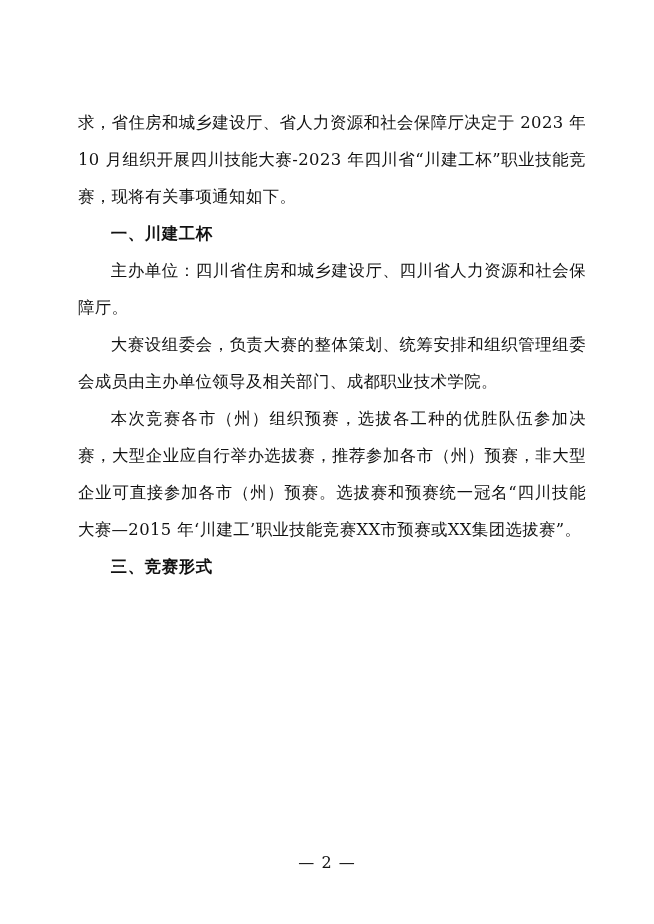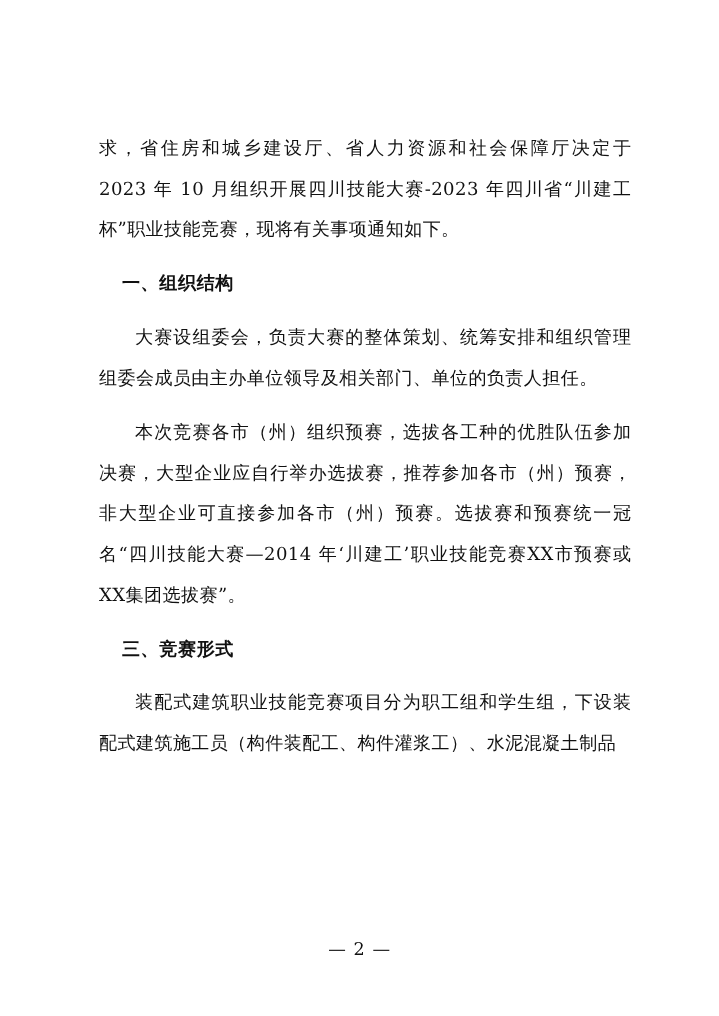"求，省住房和城乡建设厅、省人力资源和社会保障厅决定于 2023 年 10" p.para { margin: 12px -> 0 }
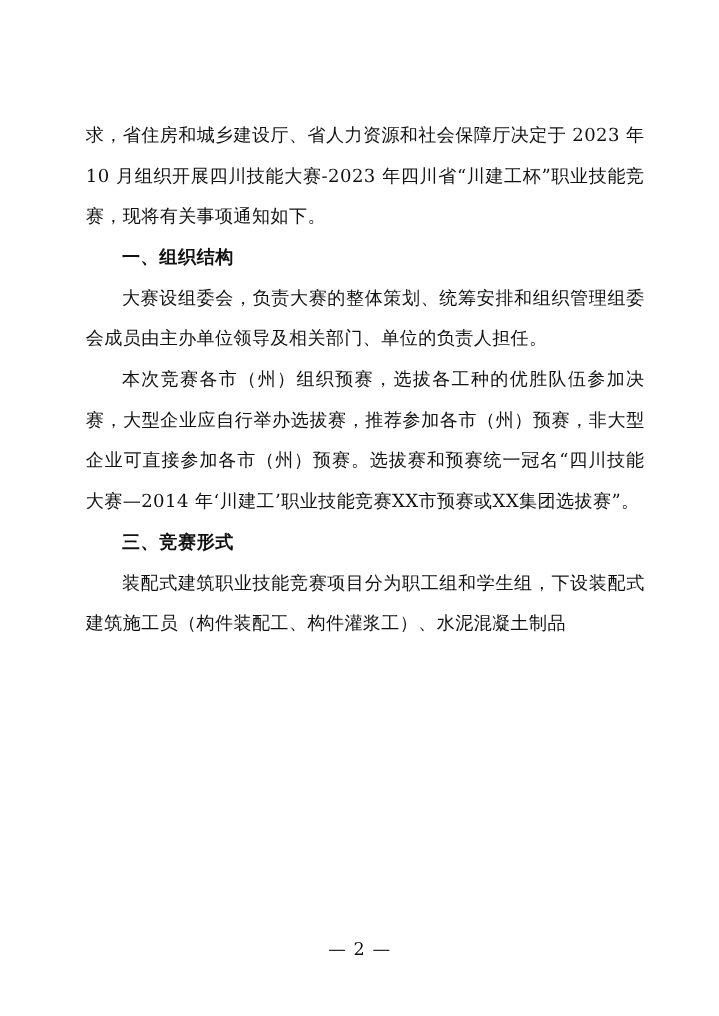"一、组织结构" h2.heading { text: 组织结构 -> 川建工杯 }
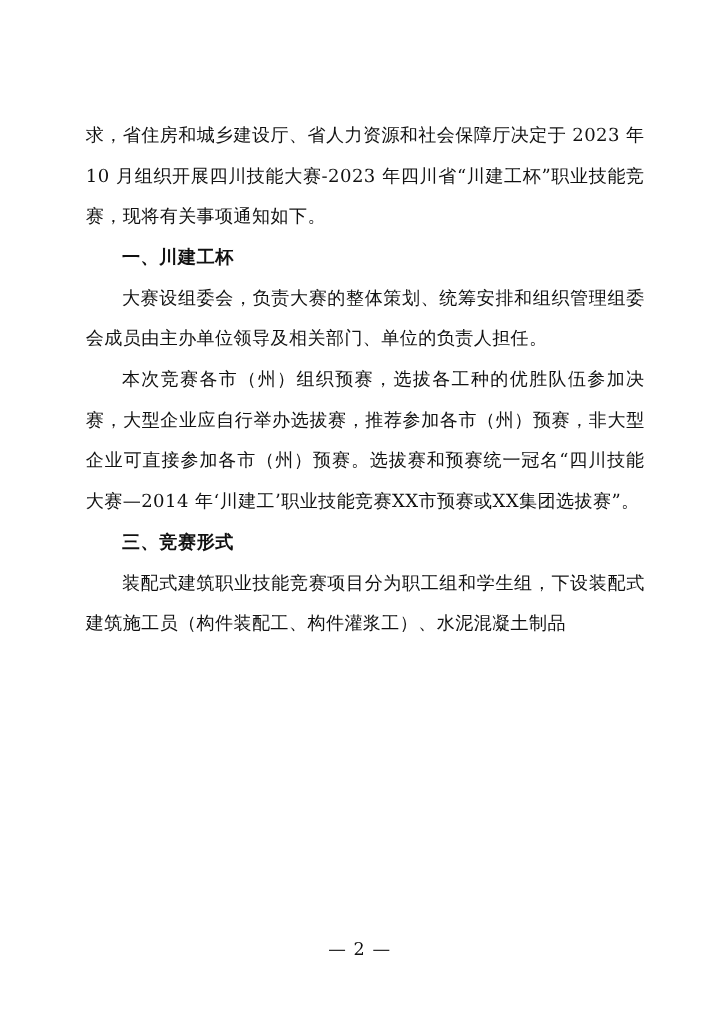"主办单位：四川省住房和城乡建设厅、四川省人力资源和社会保障厅。" p.para { html: none -> <p>主办单位：四川省住房和城乡建设厅、四川省人力资源和社会保障厅。</p> }
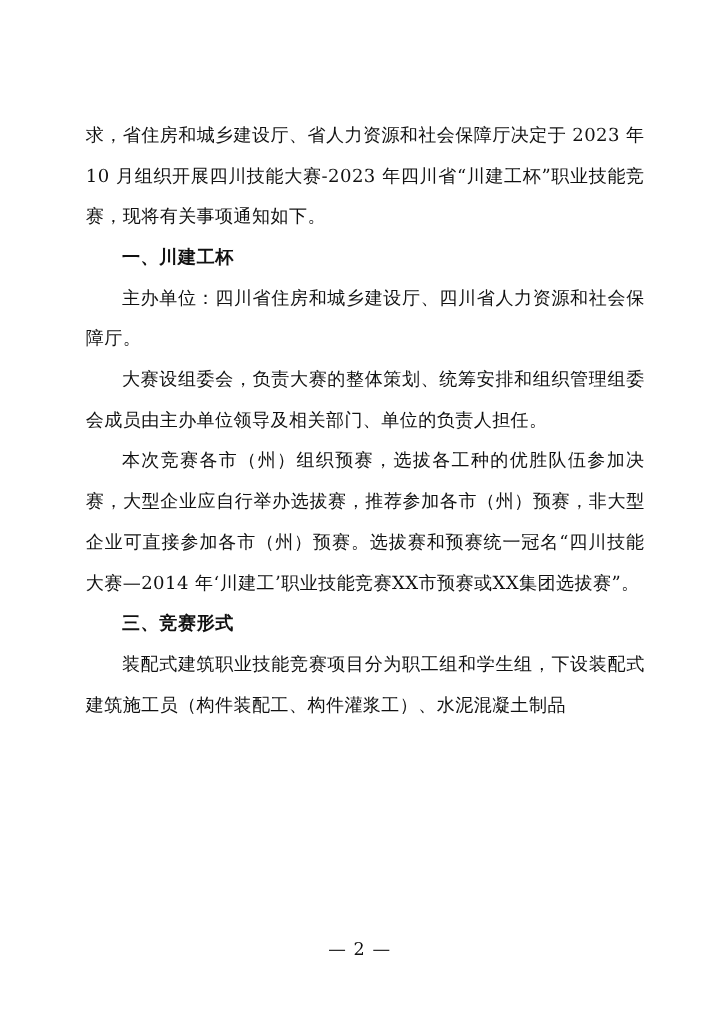"大赛设组委会，负责大赛的整体策划、统筹安排和组织管理组委会成员由主办单位领导及相" p.para { text: 单位的负责人担任 -> 成都职业技术学院 }
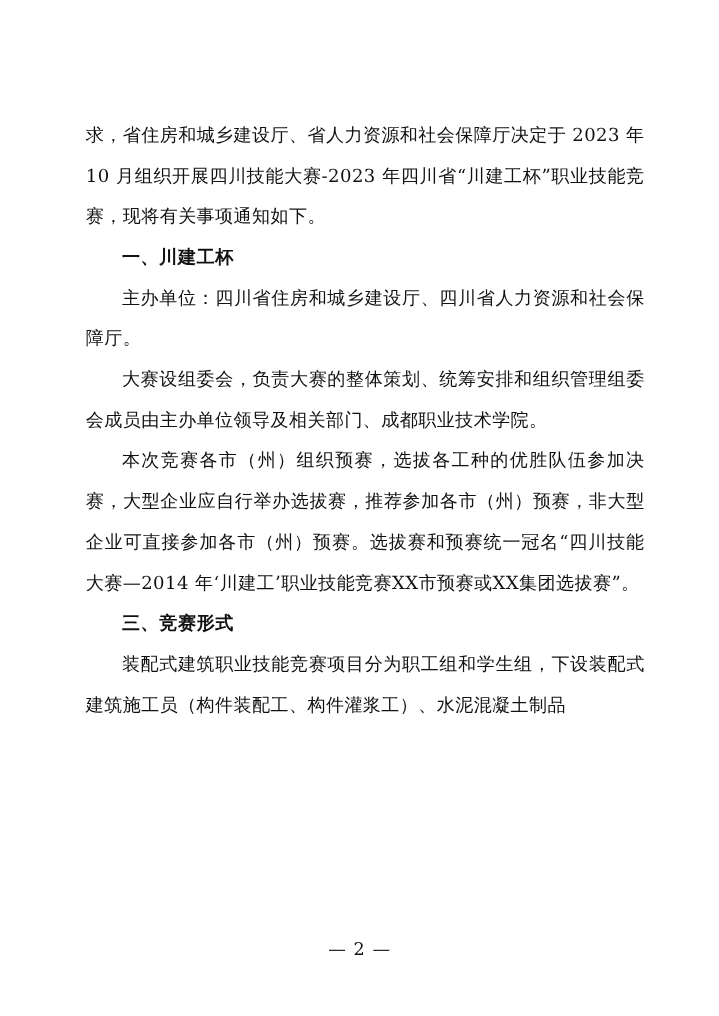"本次竞赛各市（州）组织预赛，选拔各工种的优胜队伍参加决赛，大型企业应自行举办选拔" p.para { text: 2014 -> 2015 }
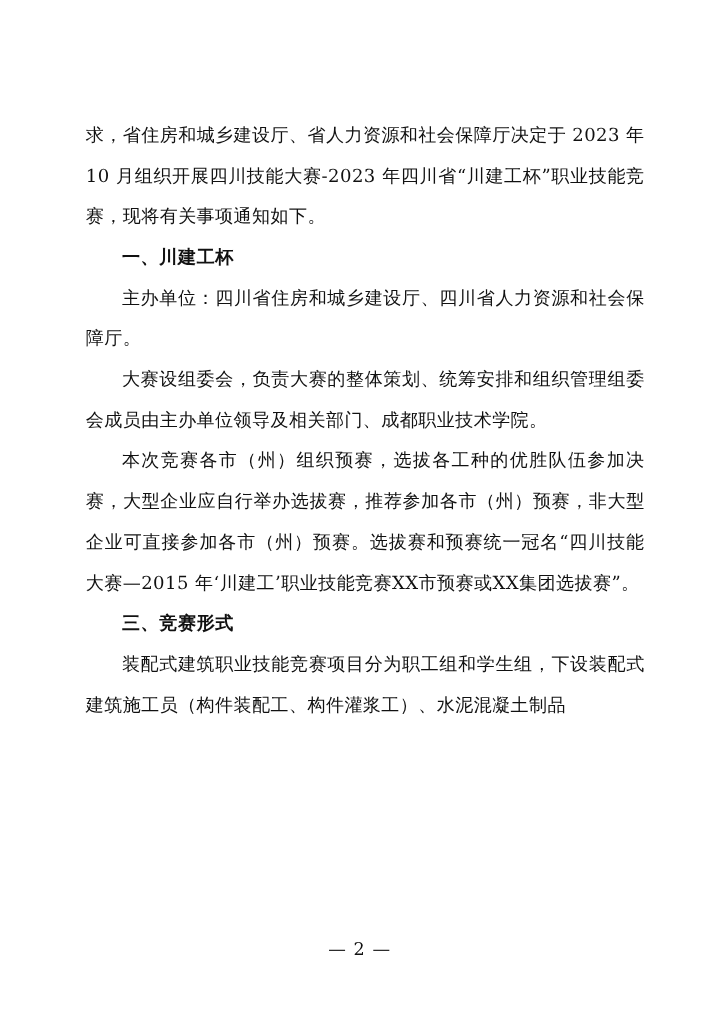"装配式建筑职业技能竞赛项目分为职工组和学生组，下设装配式建筑施工员（构件装配工、" p.para { html: <p>装配式建筑职业技能竞赛项目分为职工组和学生组，下设装配式建筑施工员（构件装配工、构件灌浆工）、水泥混凝土制品</p> -> none }
